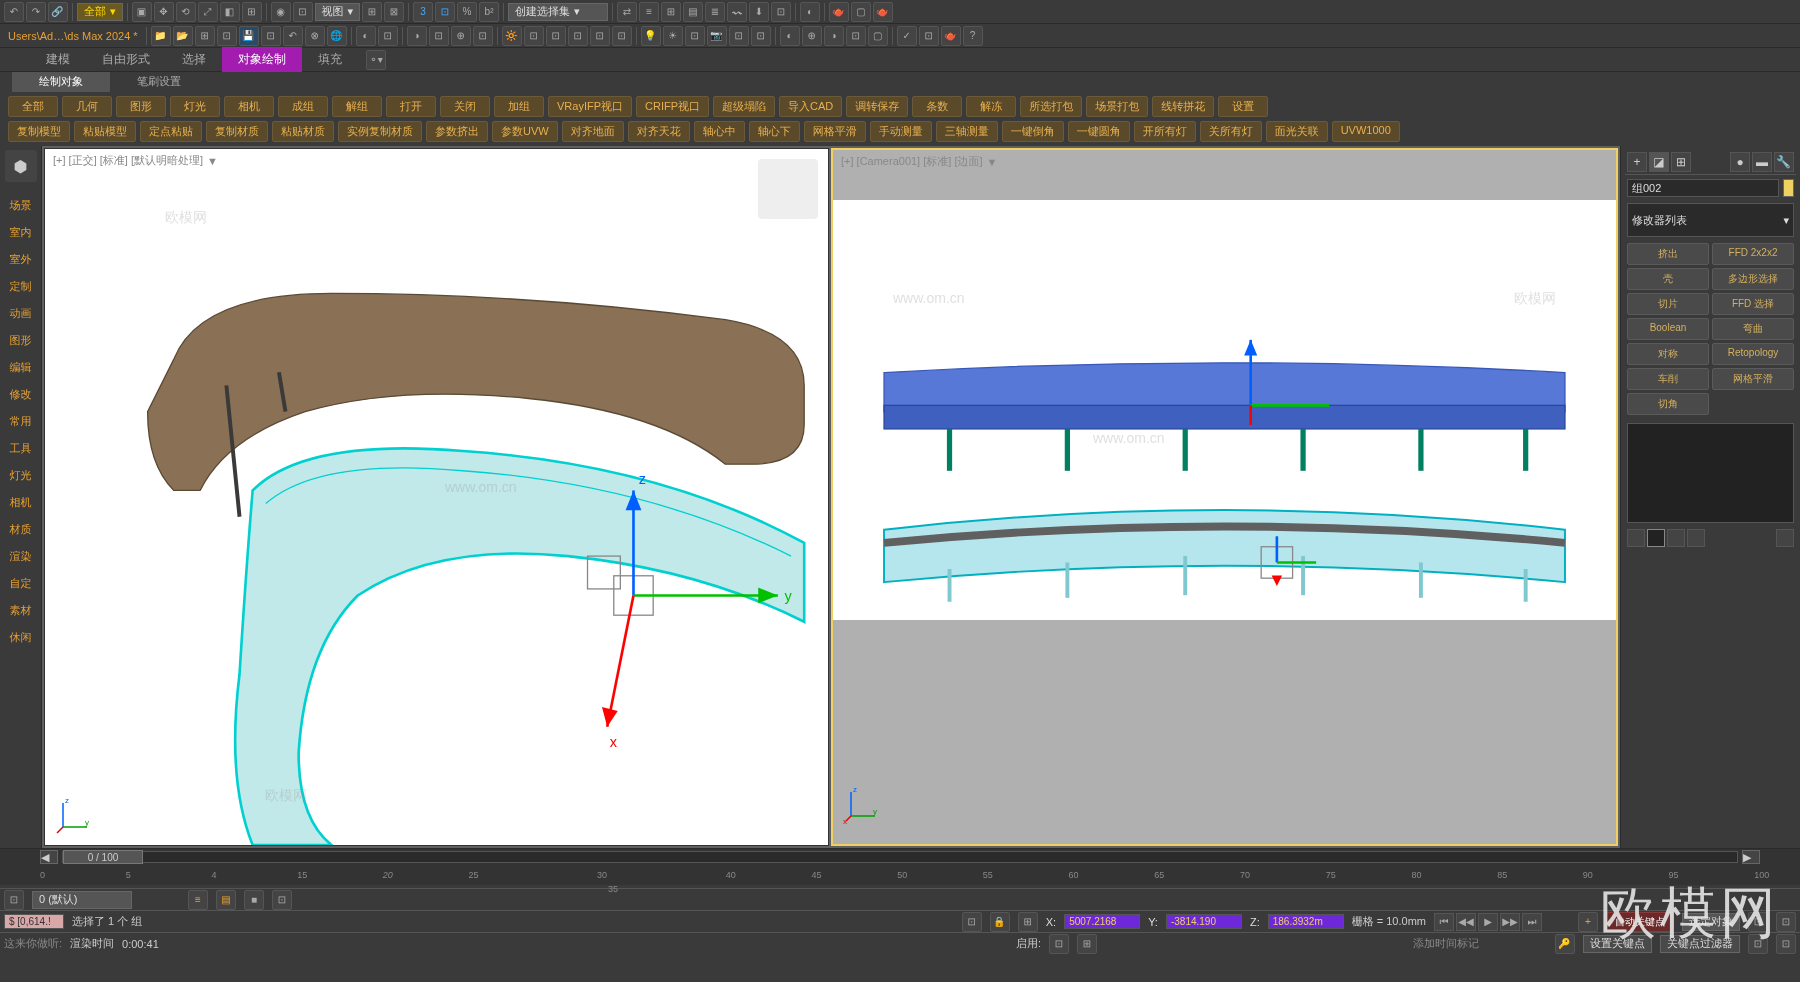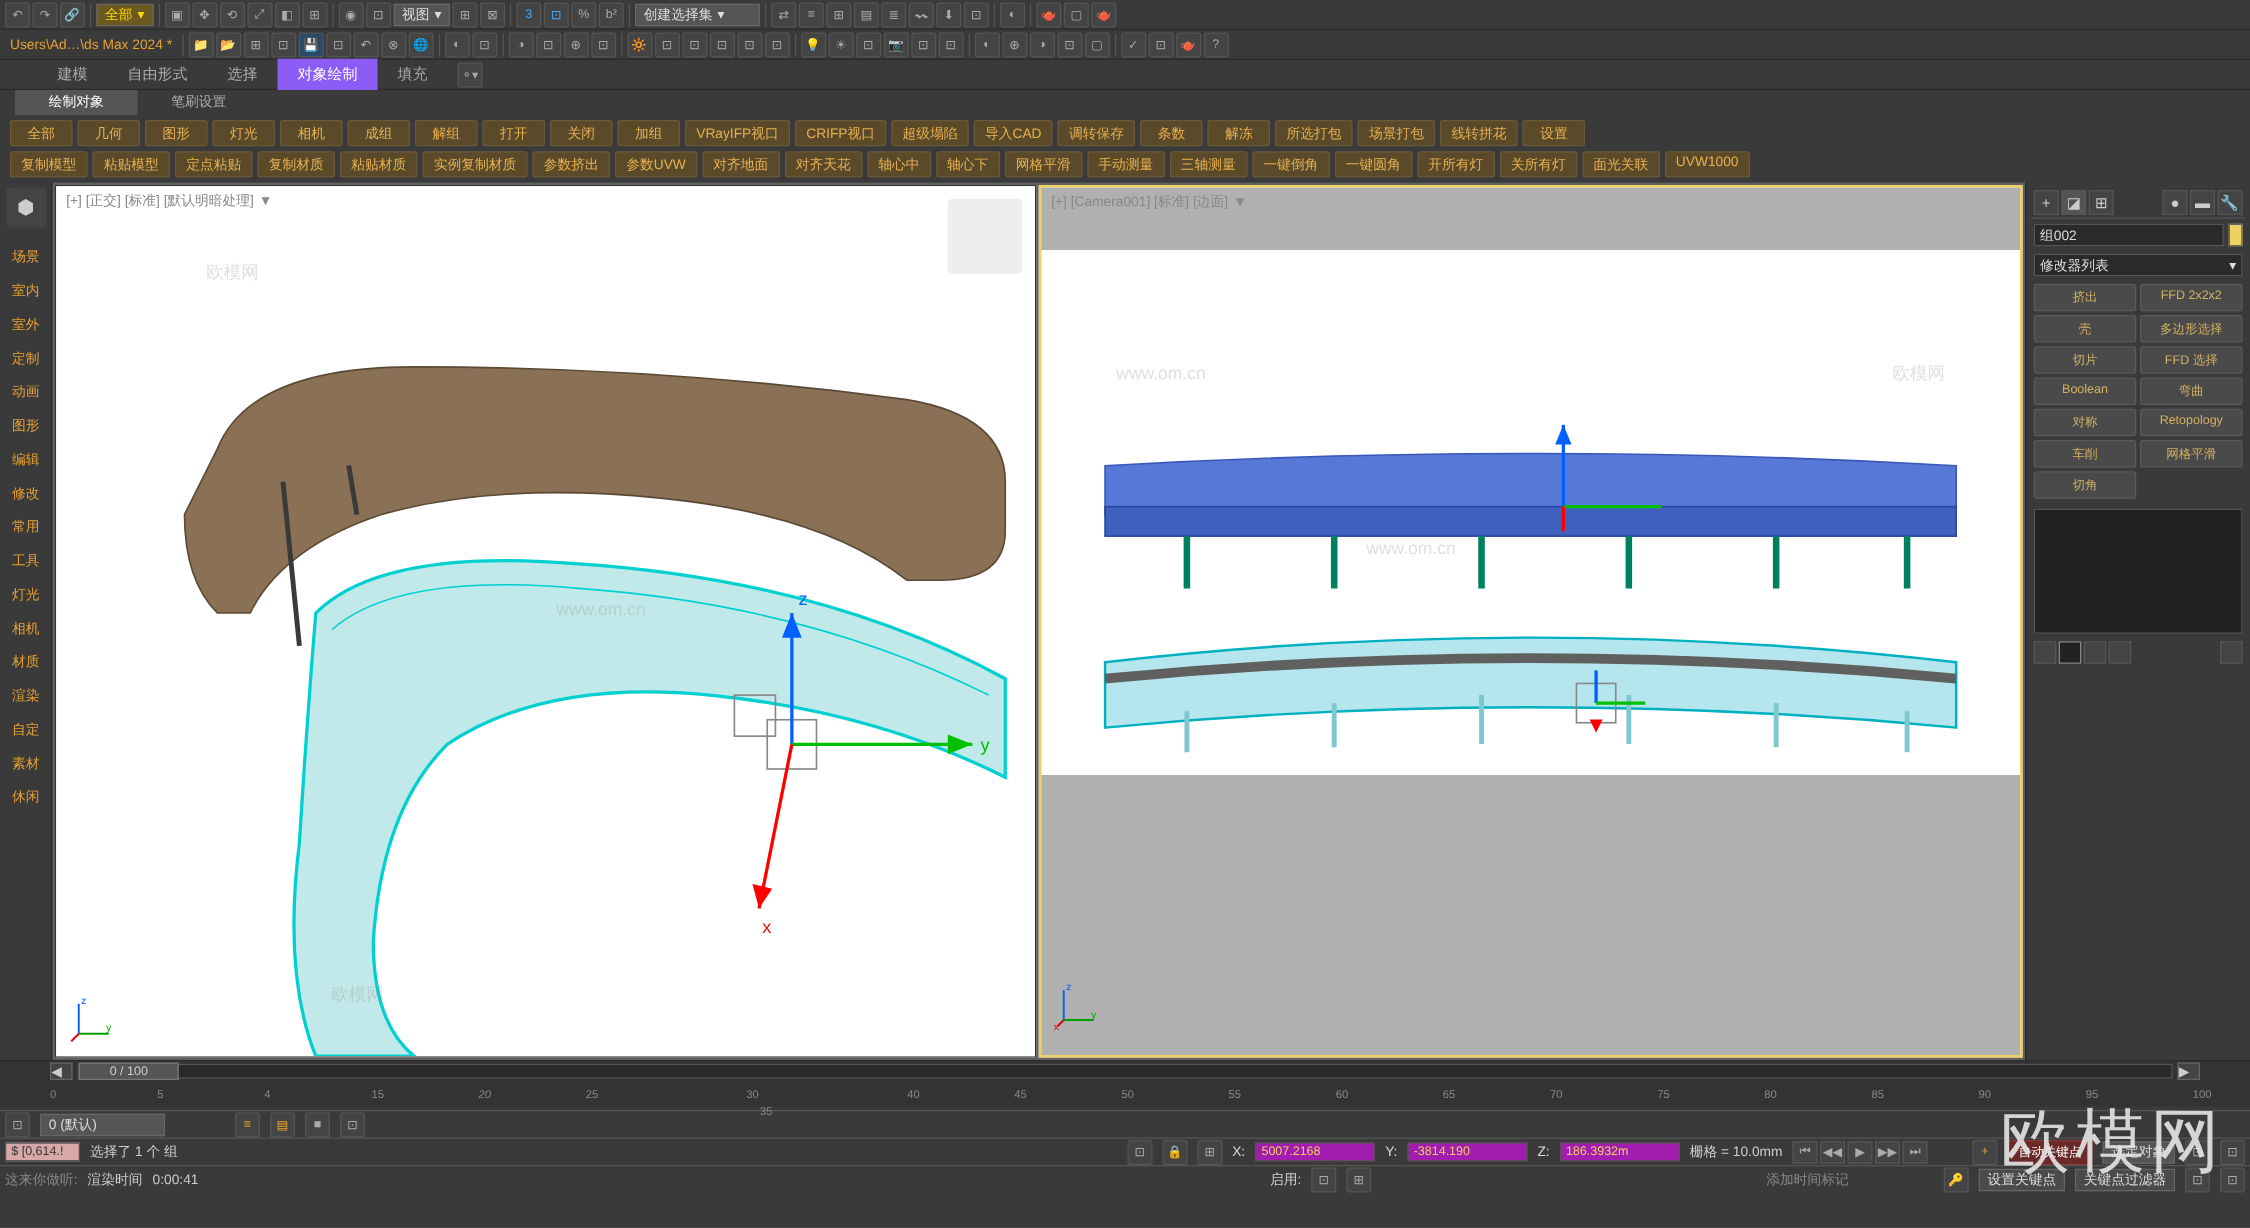"对象绘制" .ribbon-tab.active { background: #8b5cf6 -> #a21caf }
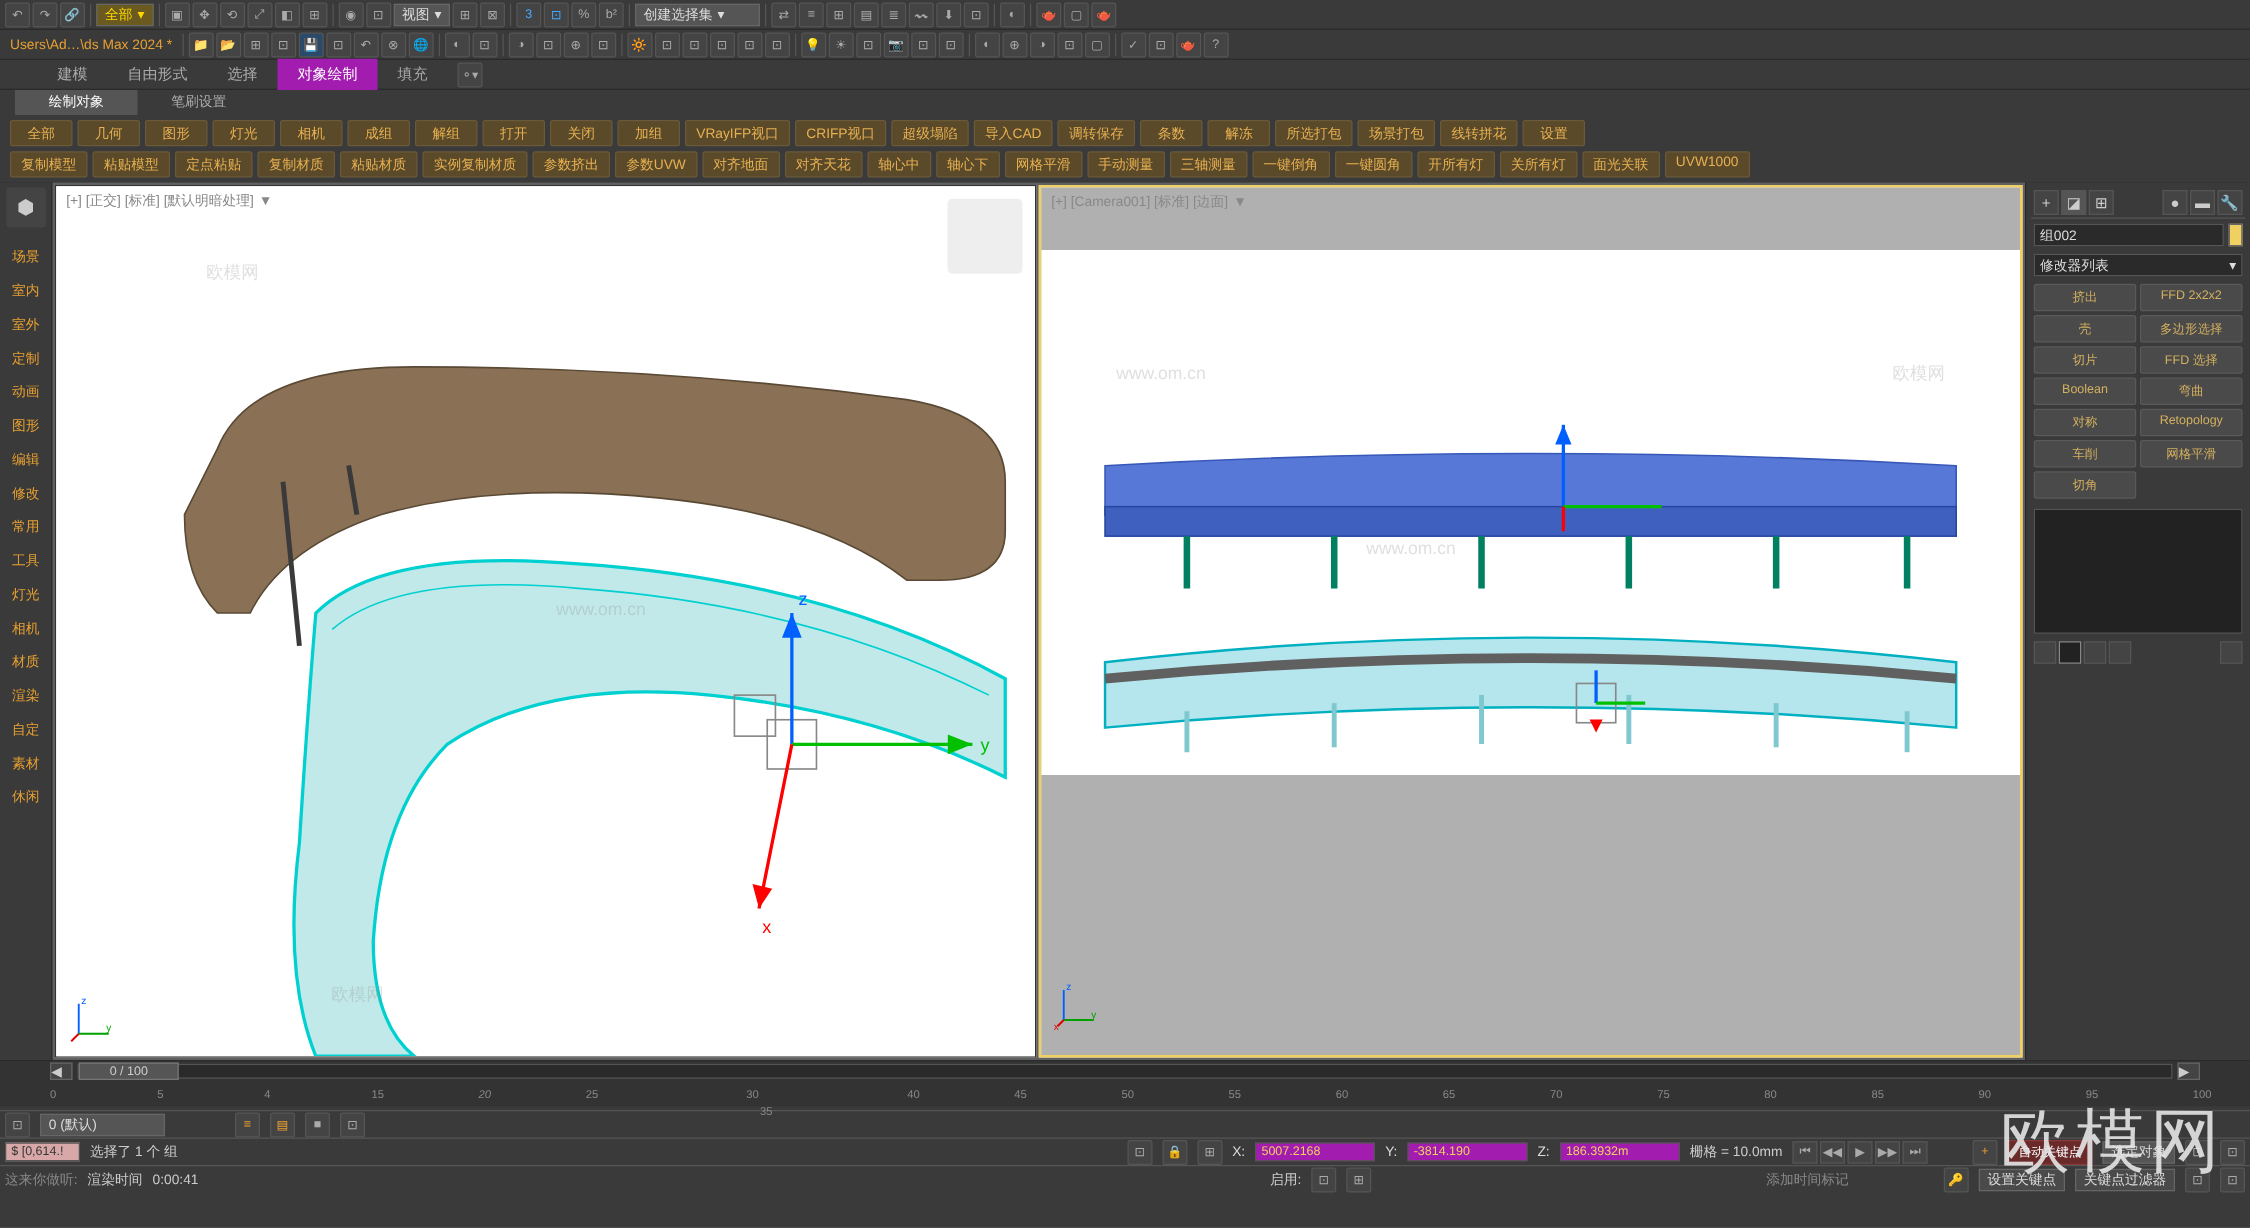"修改器列表" .modifier-list { height: 18px -> 34px }
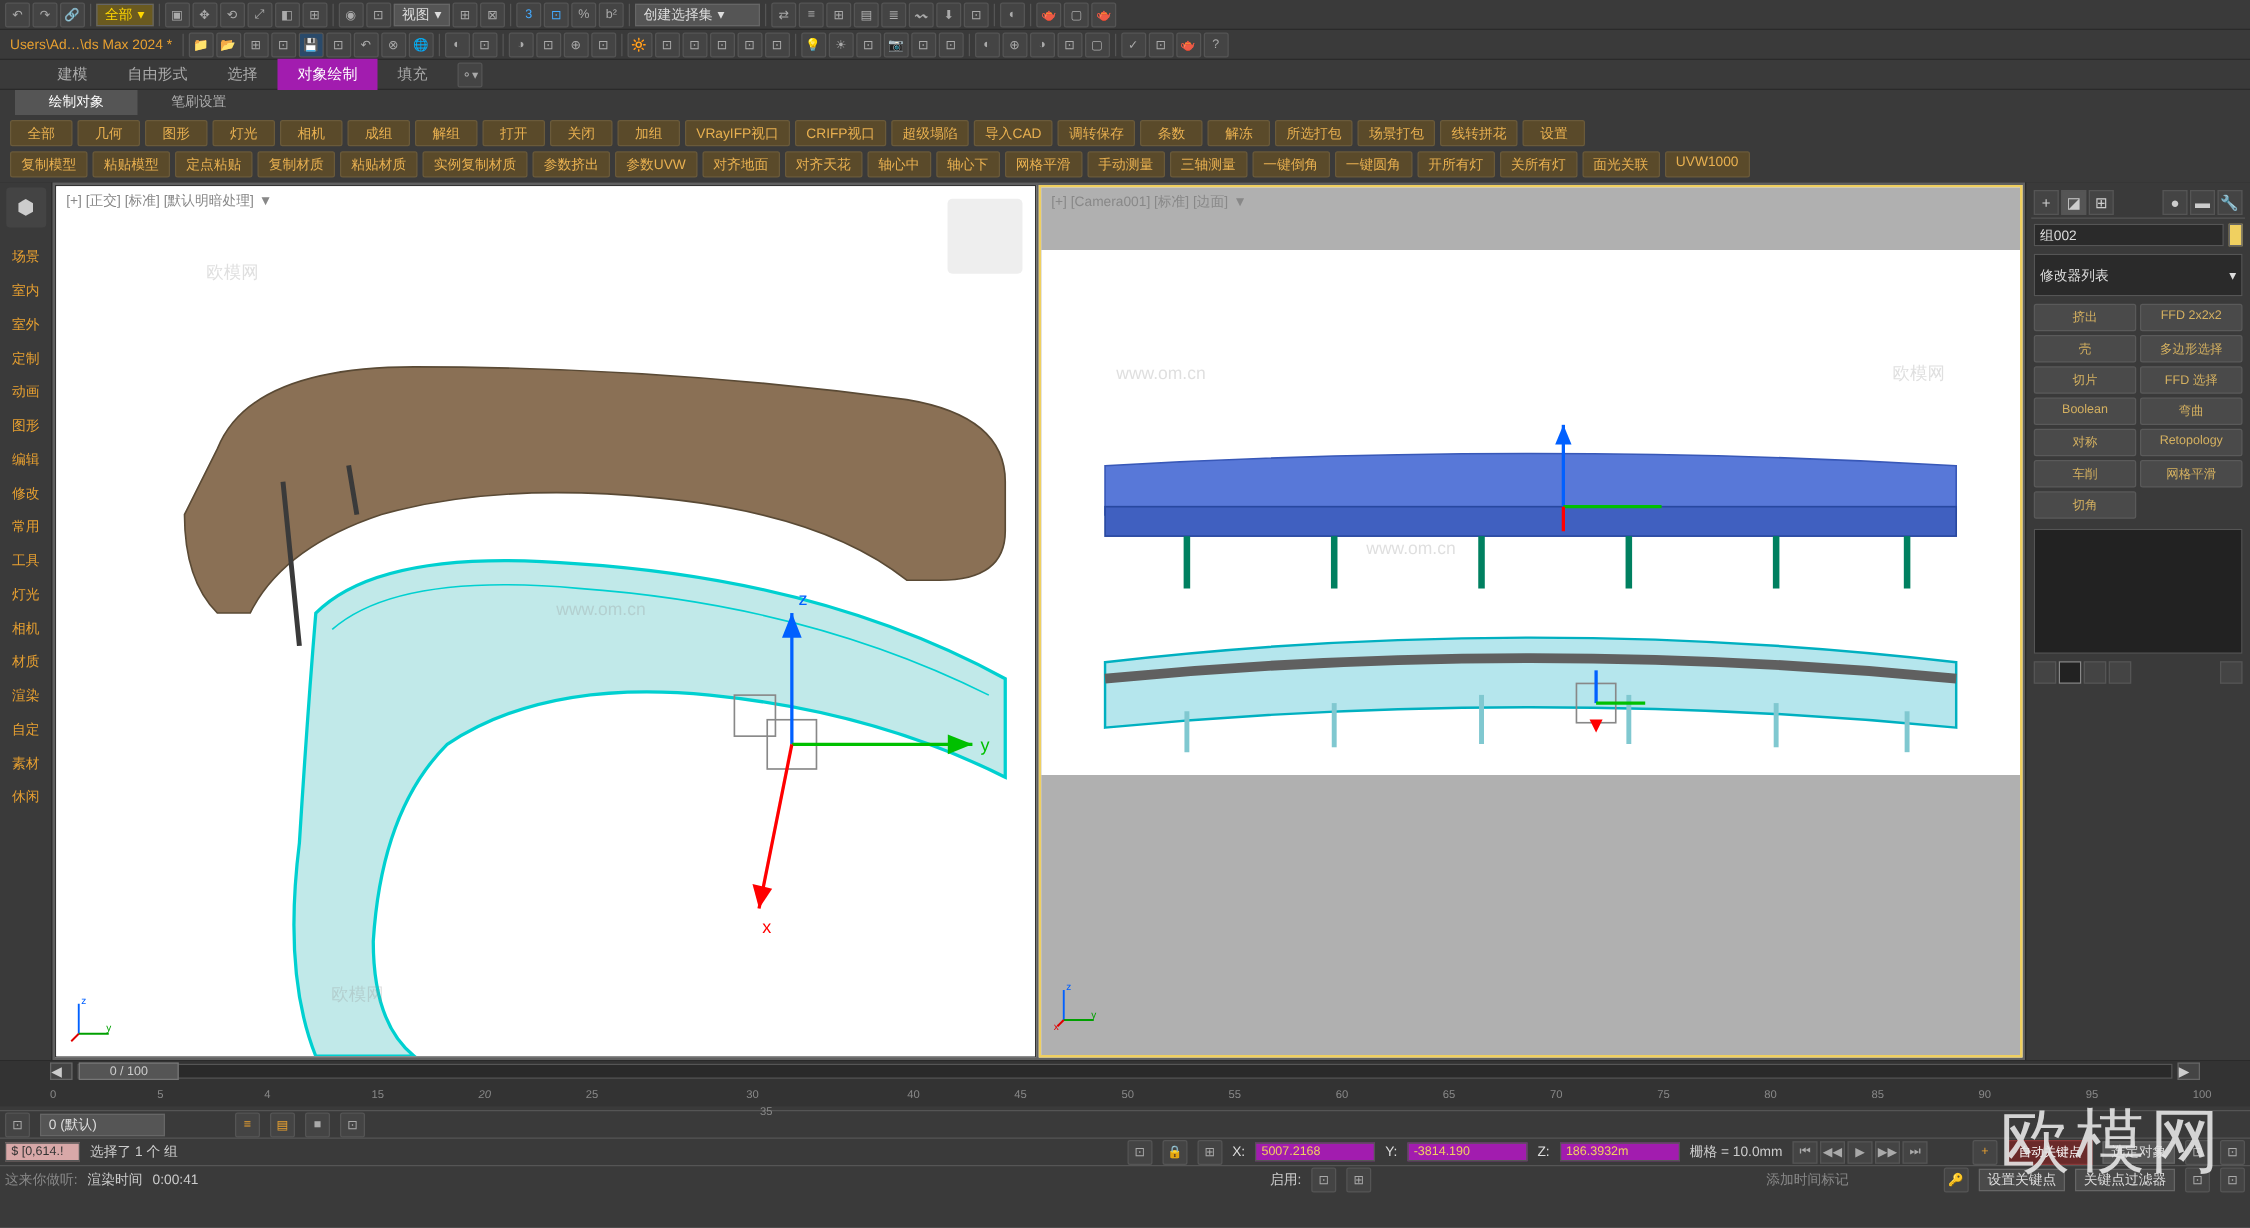"5007.2168" .coord-input { background: #a21caf -> #6d28d9; width: 96px -> 76px }
